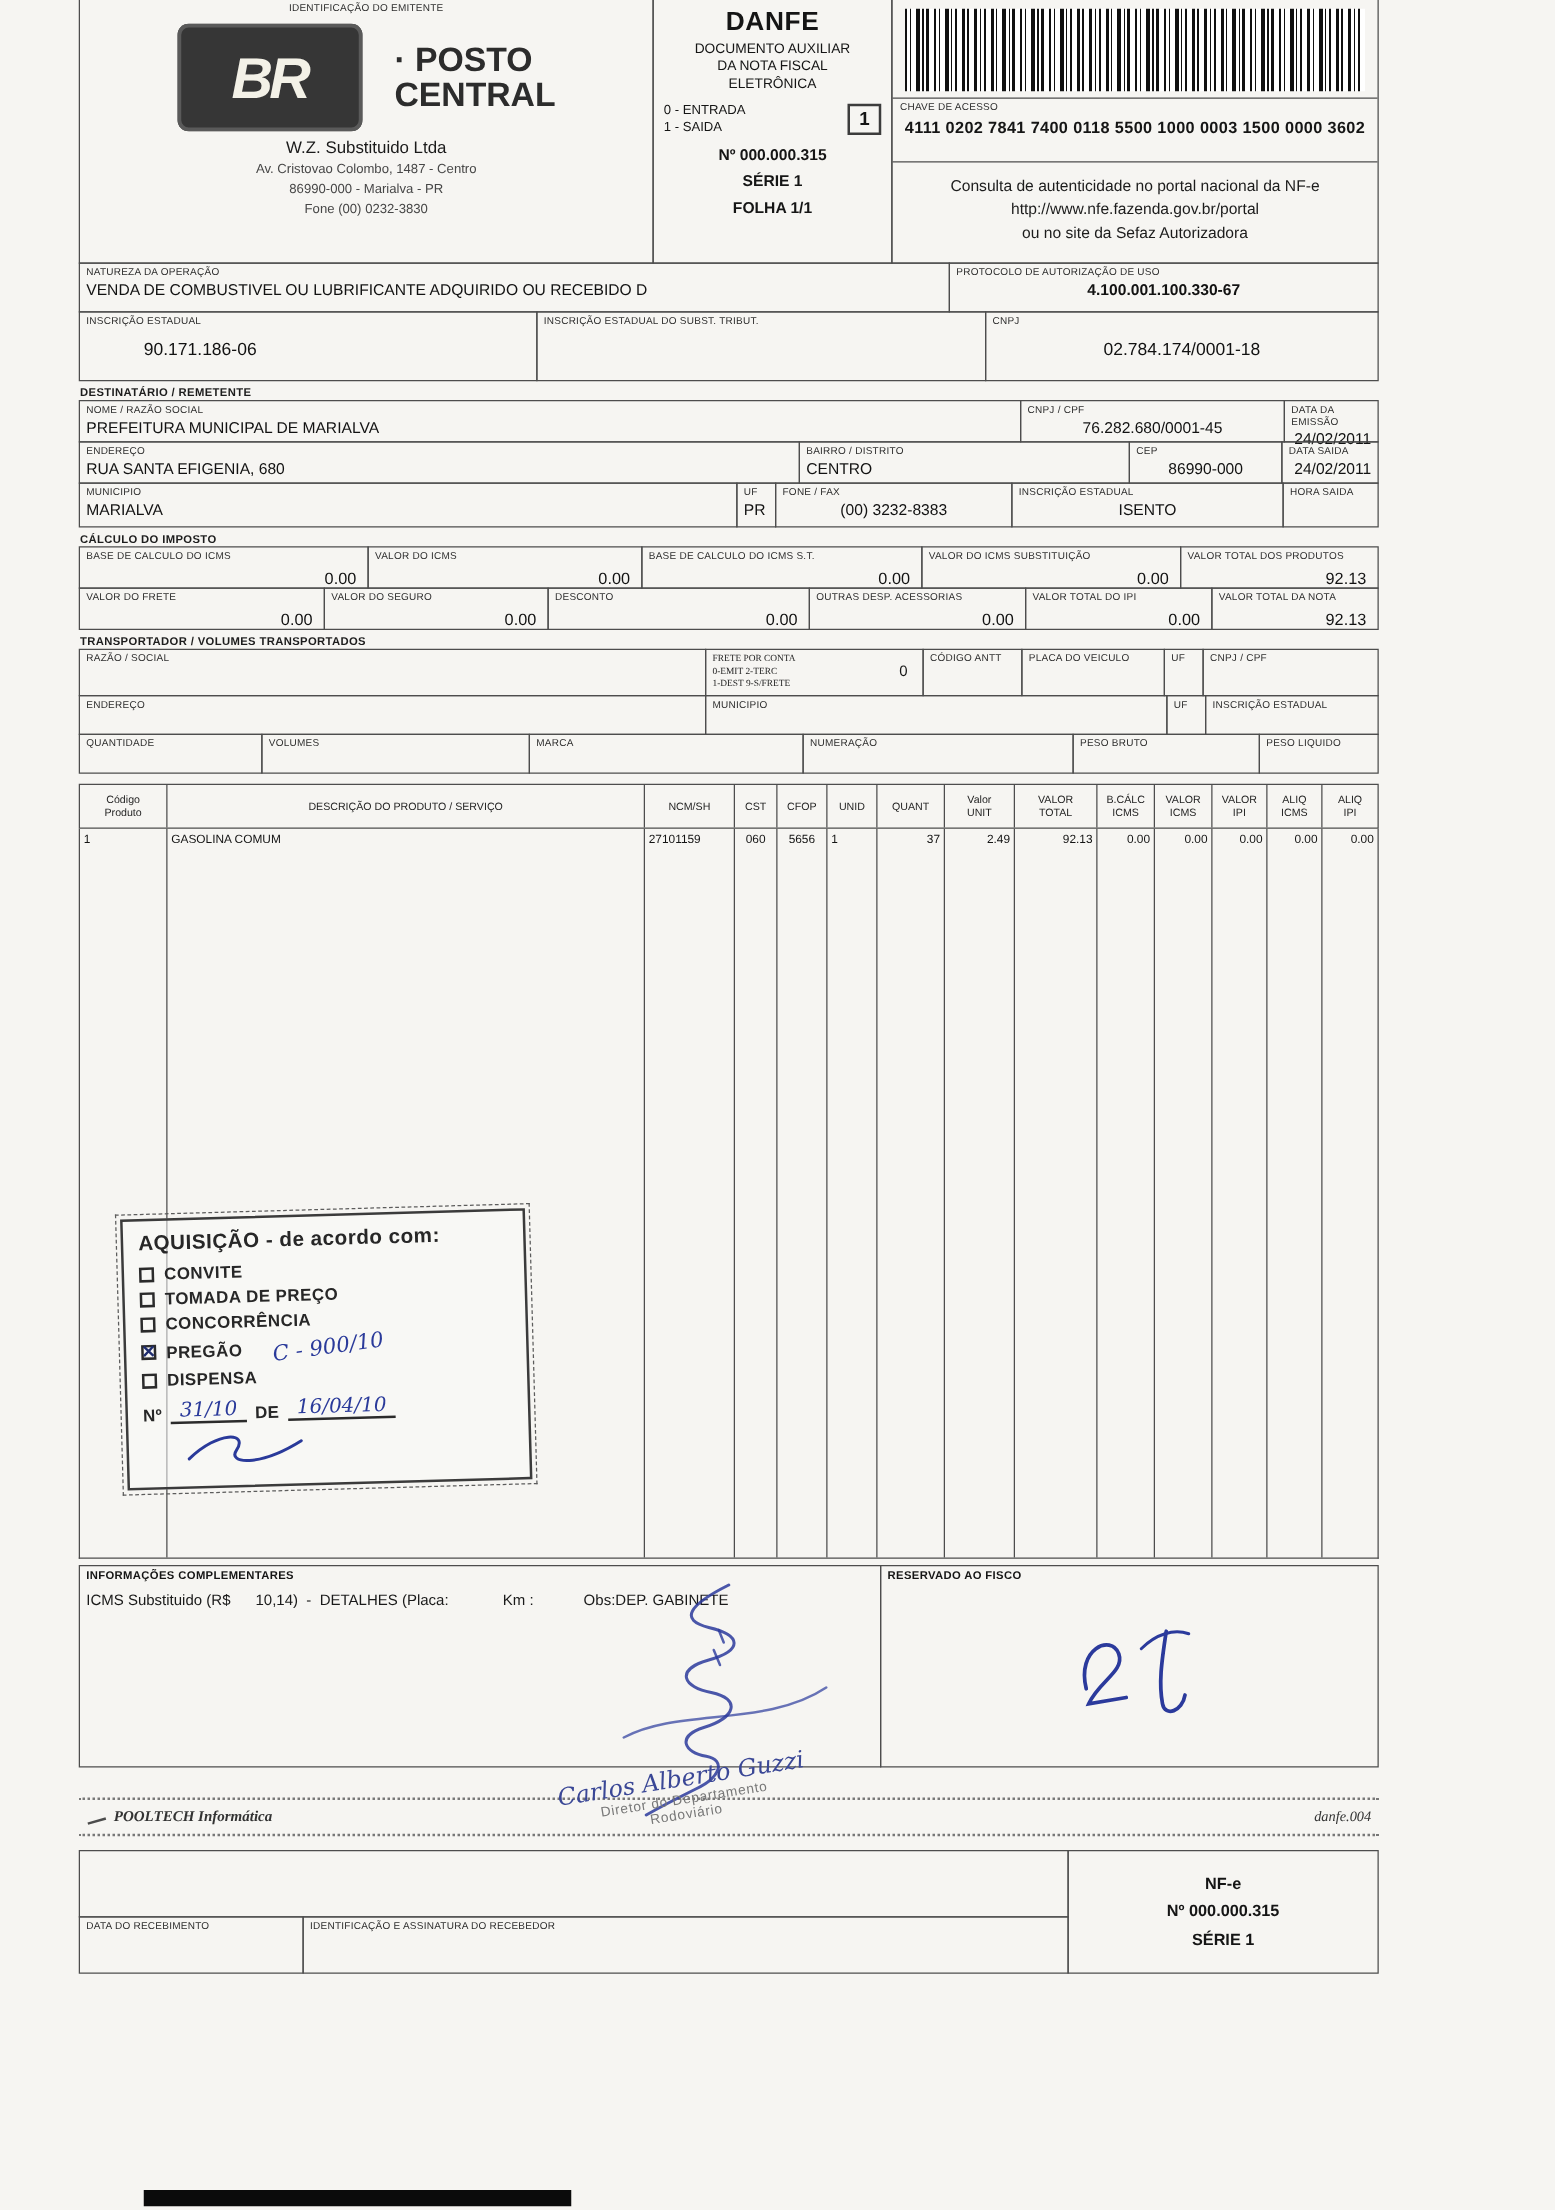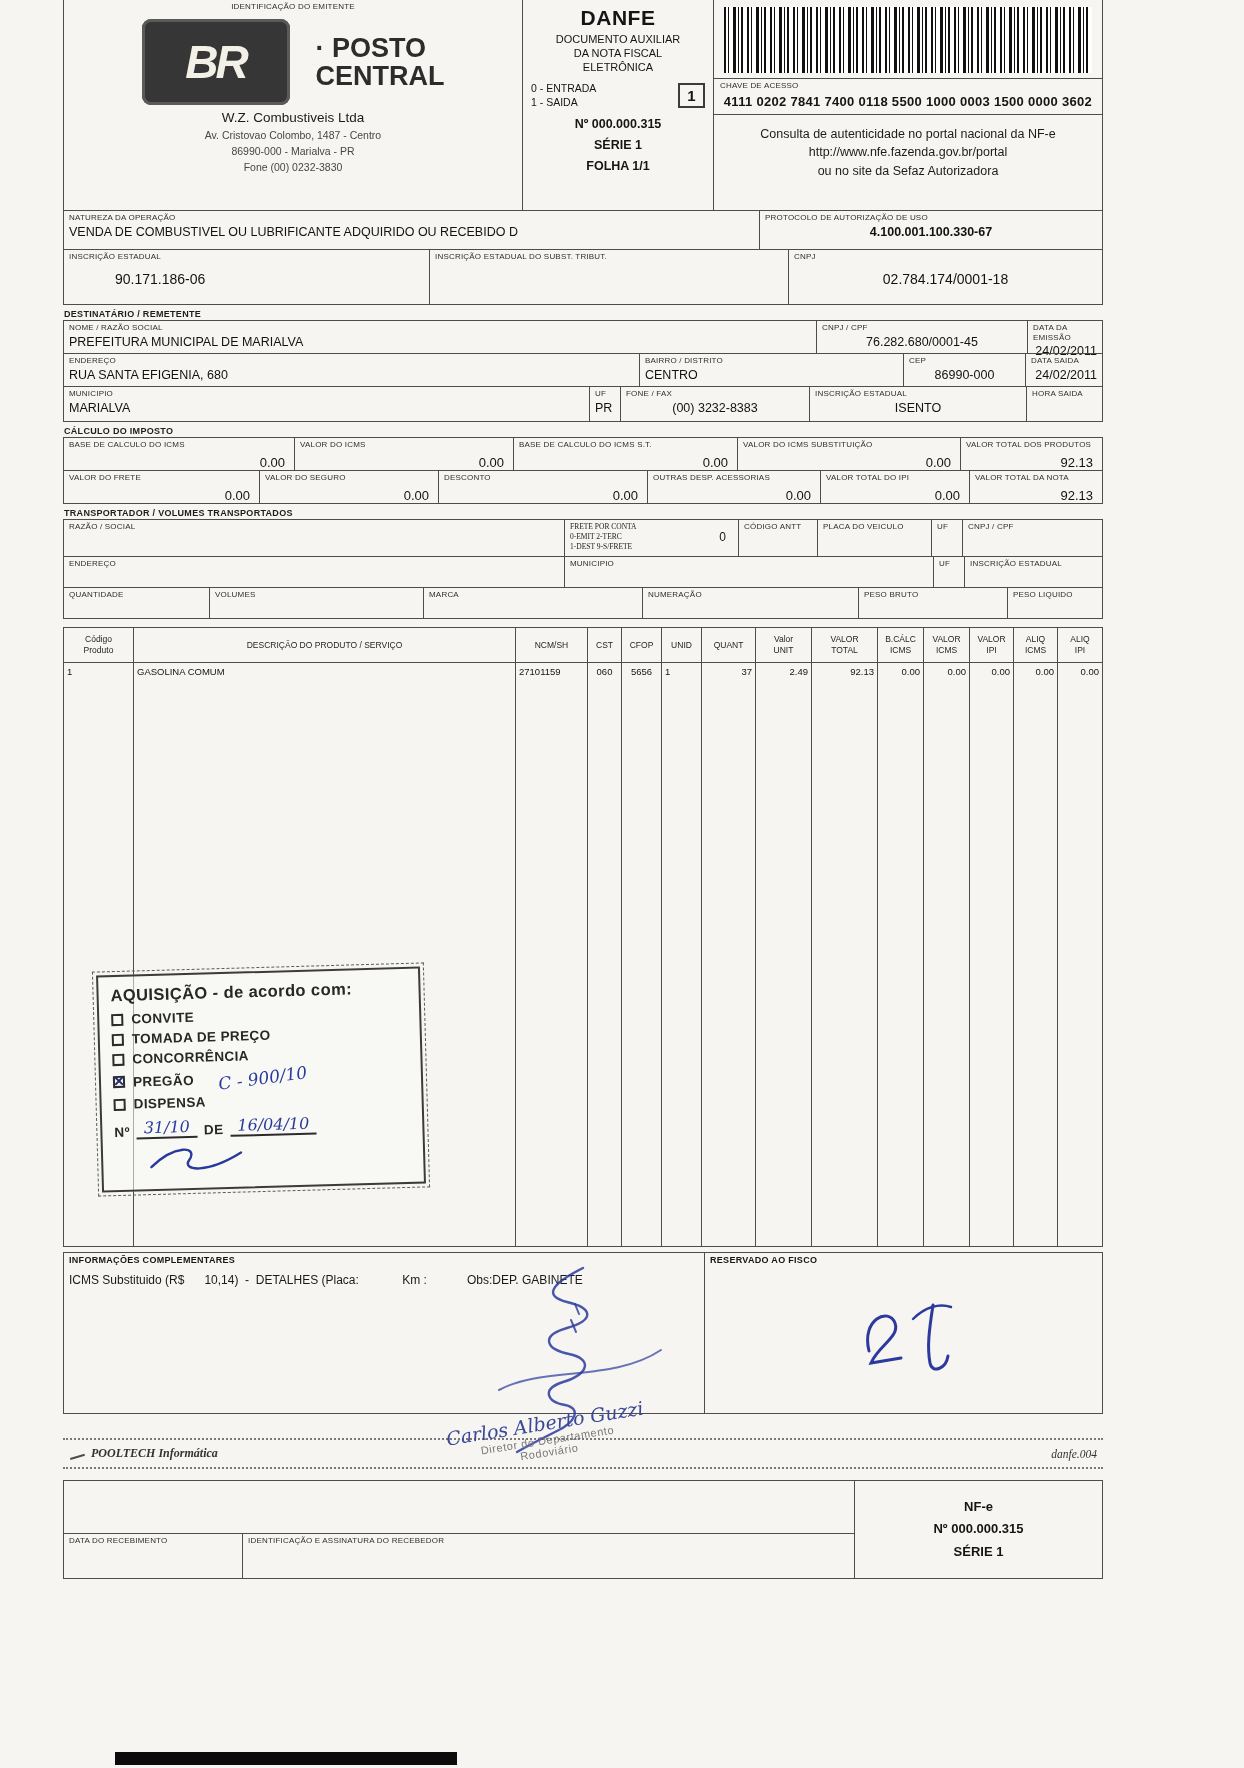"CHAVE DE ACESSO" .chave-sect { padding: 2px 6px 5px -> 2px 6px 20px }
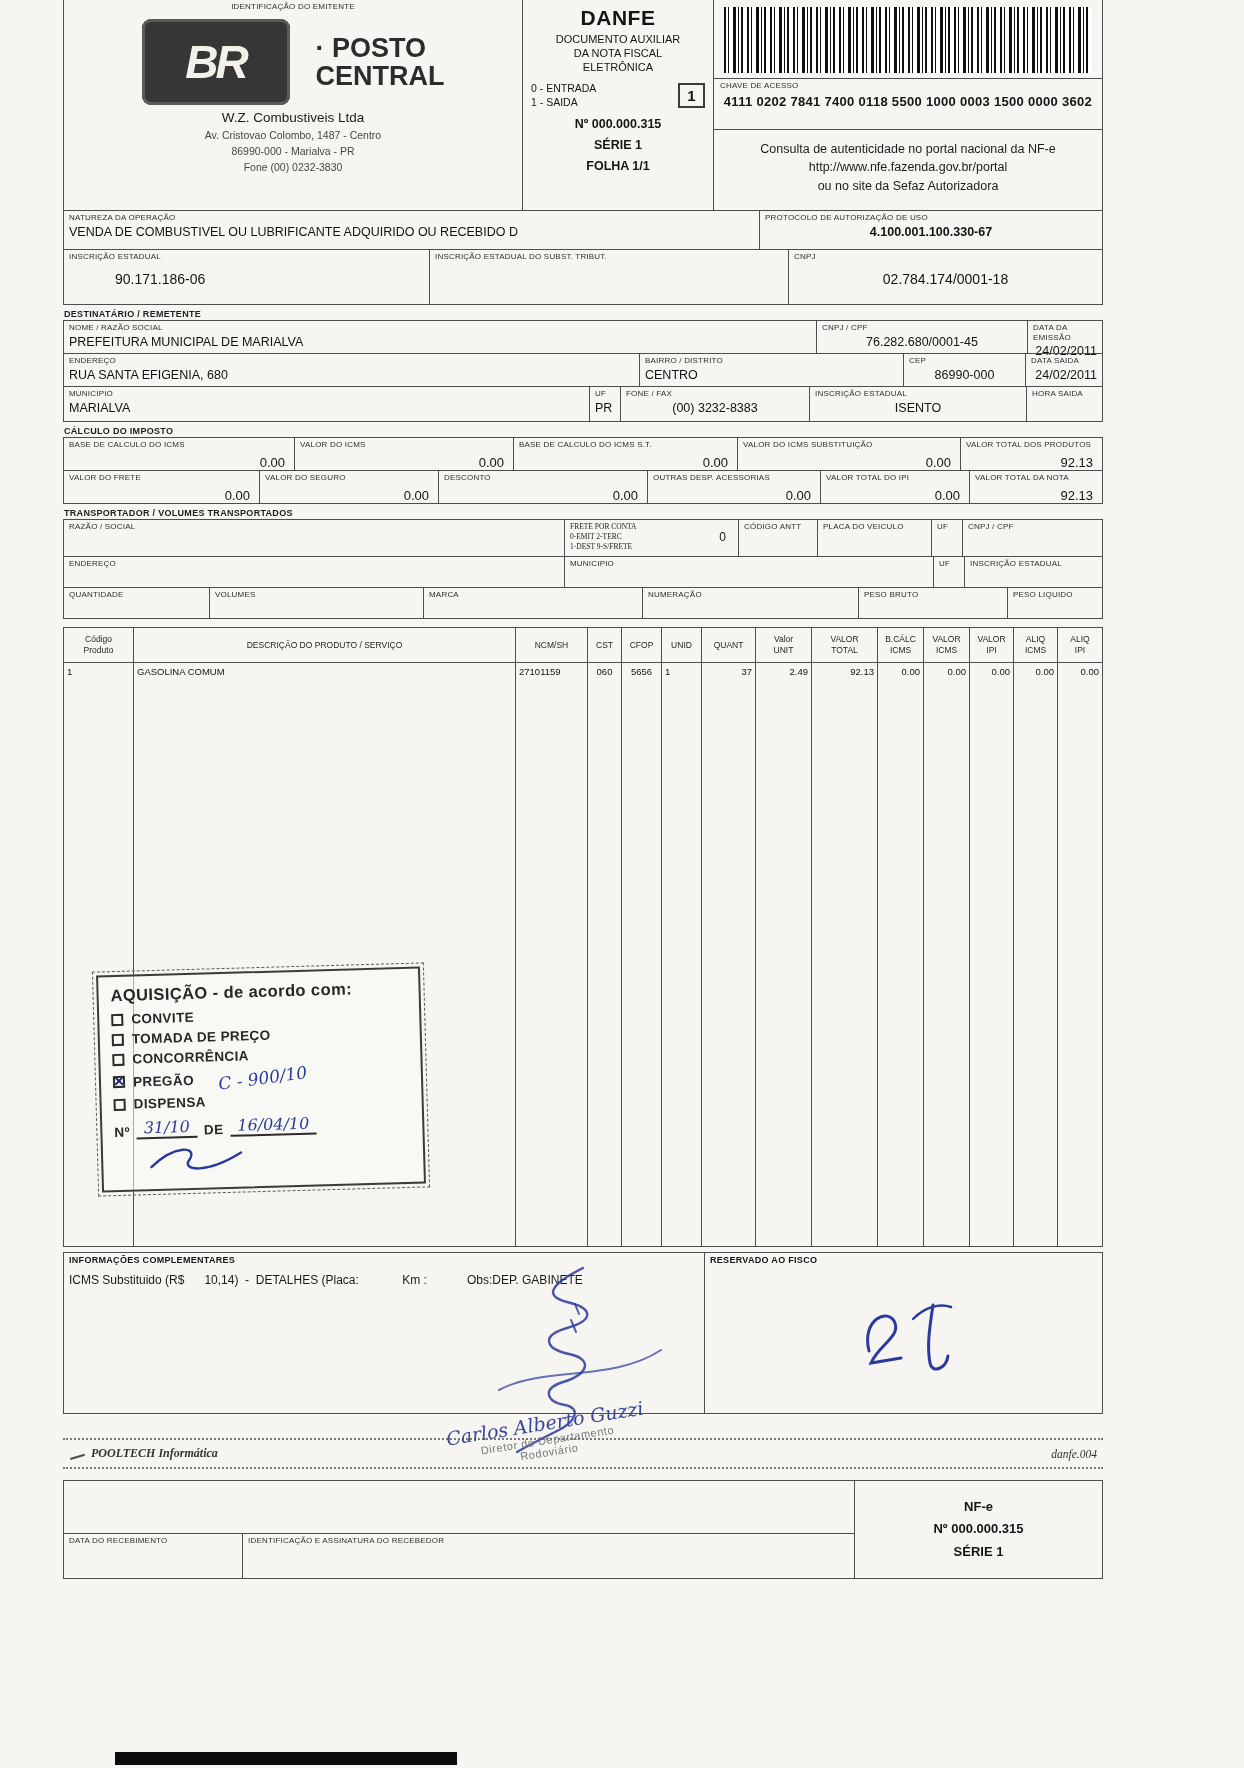"W.Z. Combustiveis Ltda" div.emit-nome { text: Combustiveis -> Substituido }
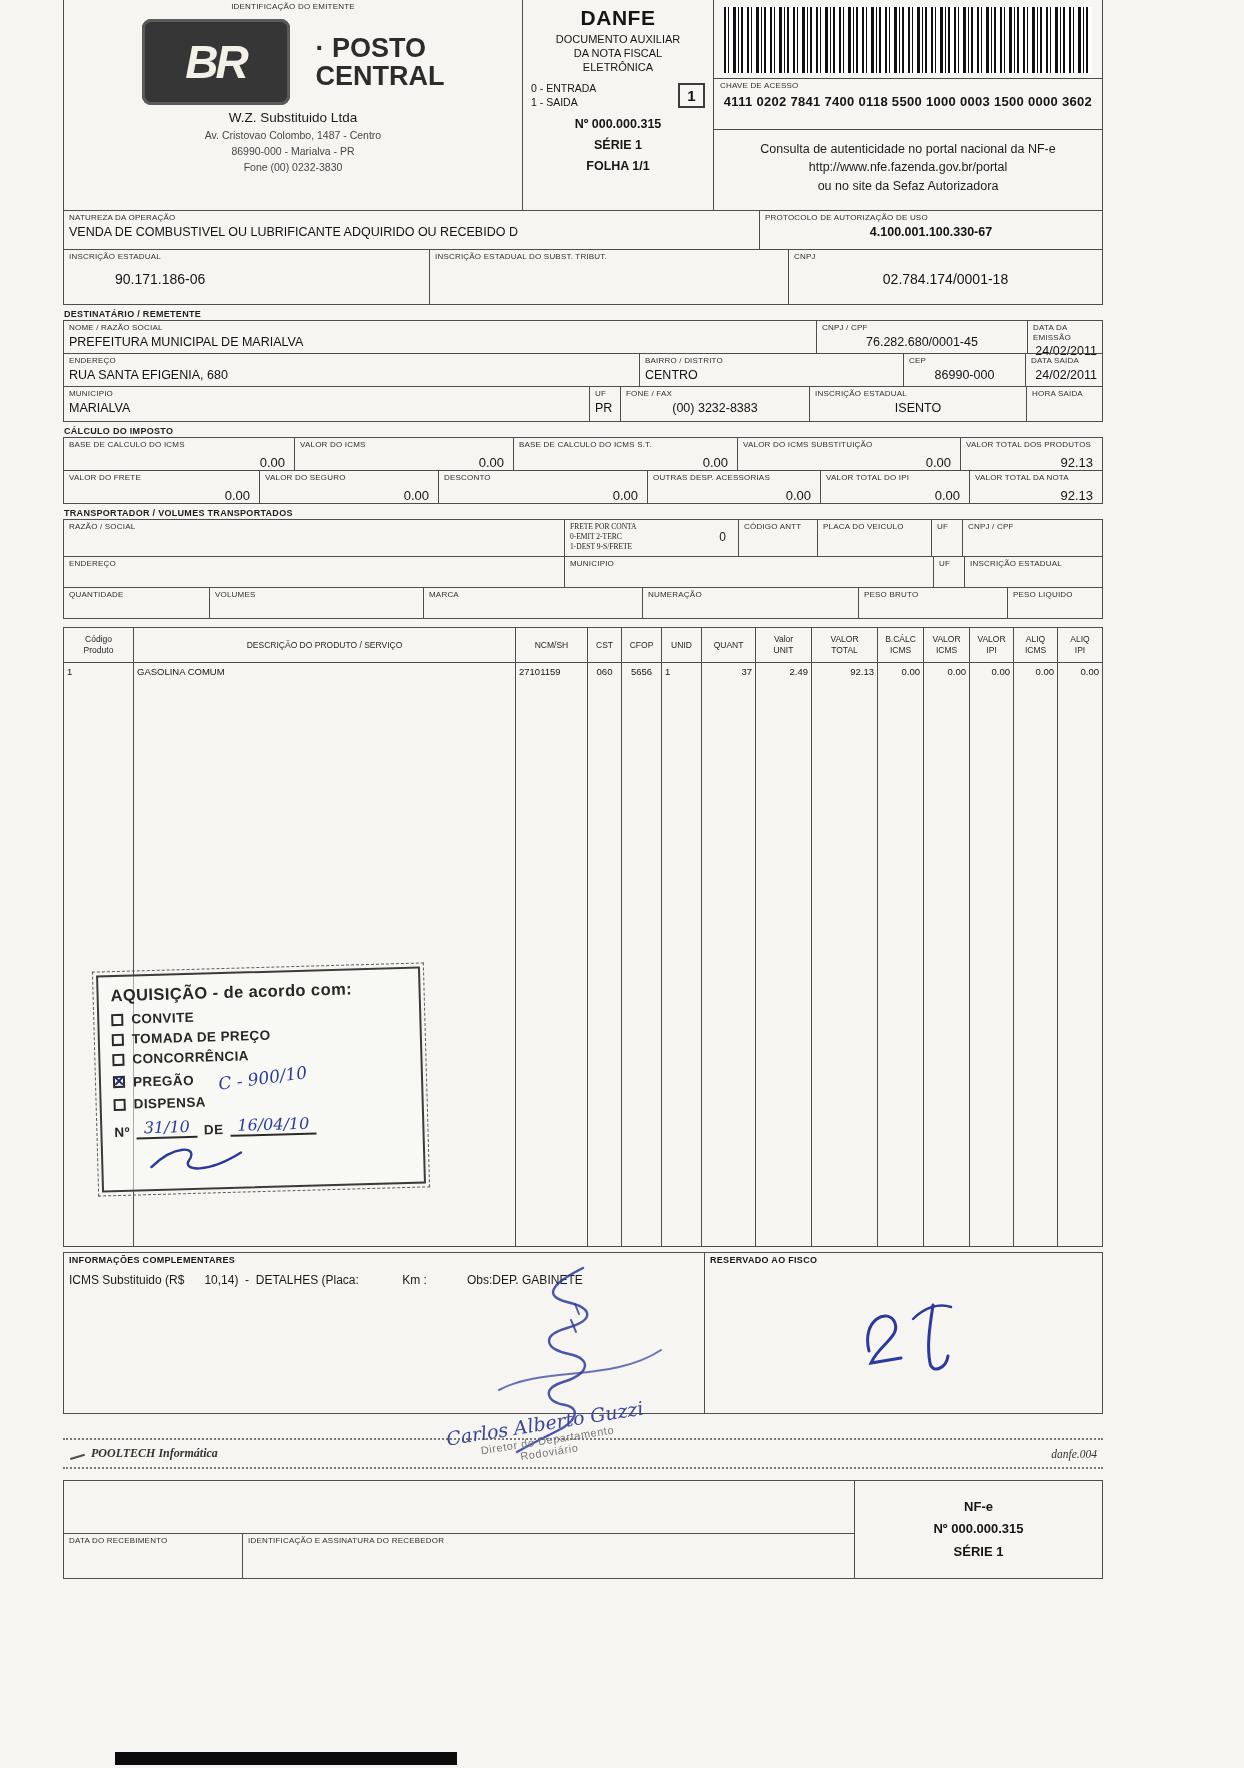"VALOR DO ICMS SUBSTITUIÇÃO" div.c { width: 224px -> 208px }
